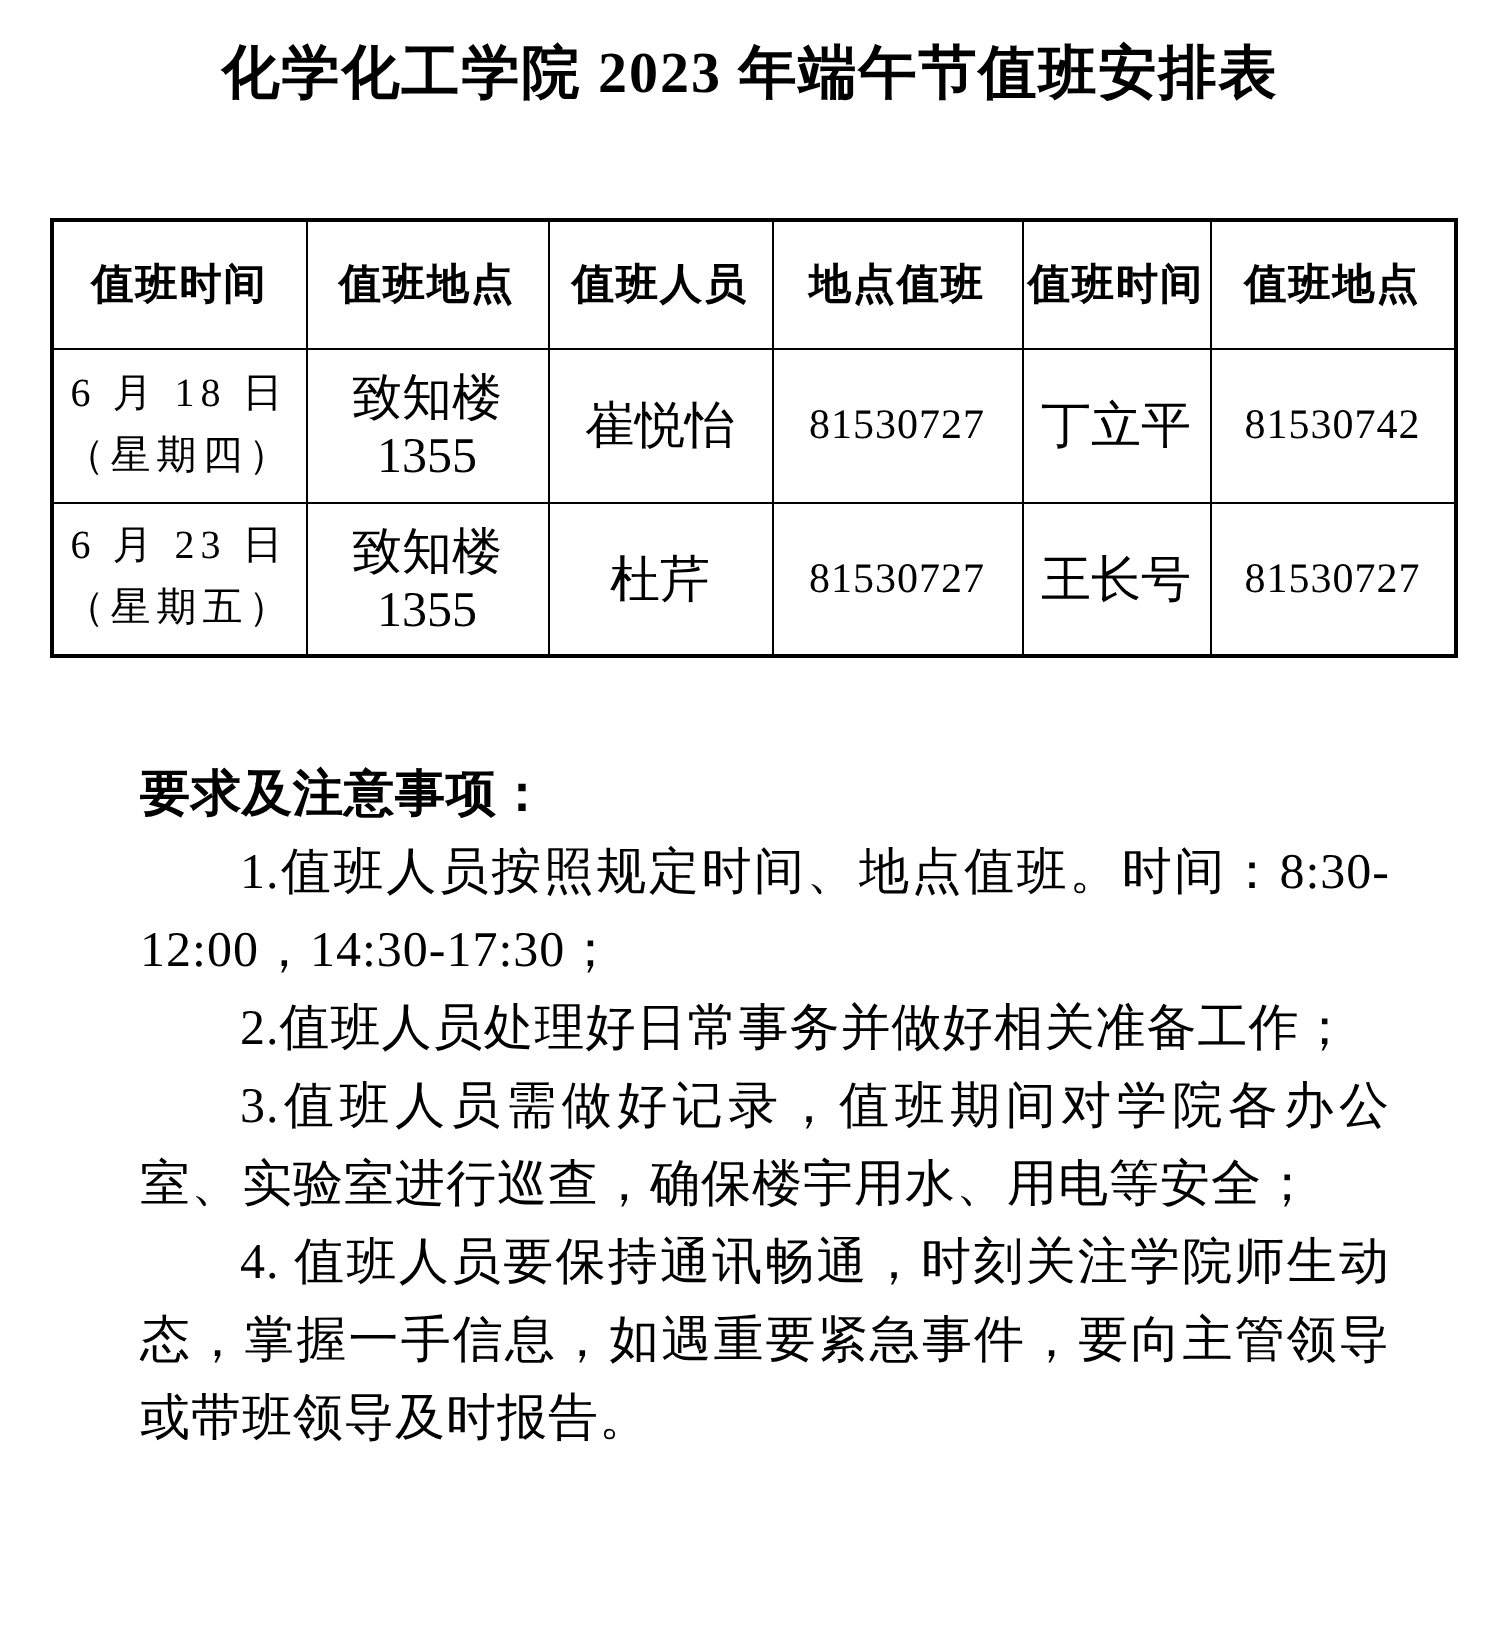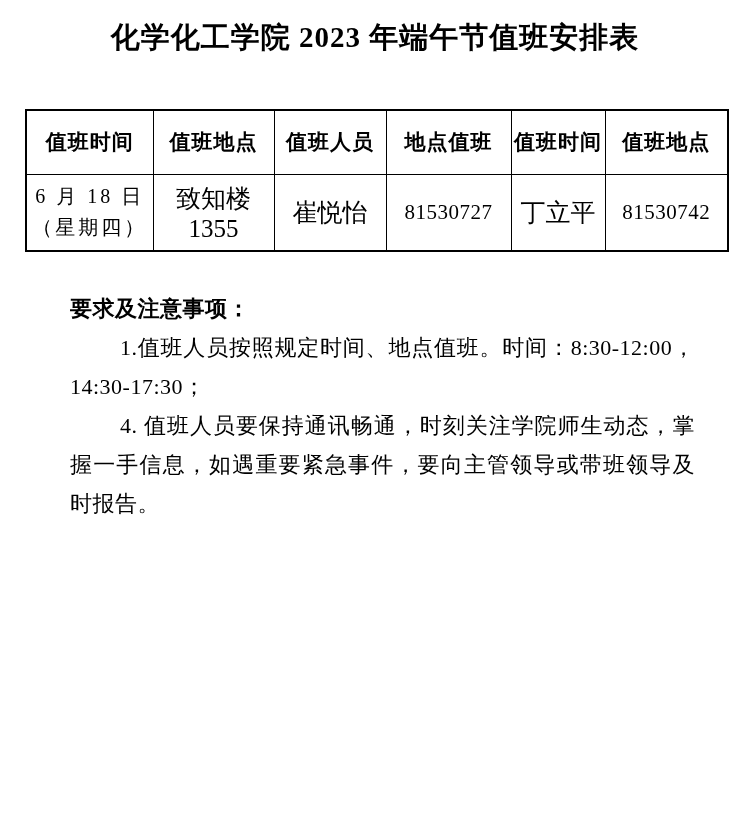"6 月 23 日" tr.data-row { html: none -> <tr> <td> <span>6 月 23 日</span> <span>（星期五）</span> </td> <td>致知楼 1355</td> <td>杜芹</td> <td>81530727</td> <td>王长号</td> <td>81530727</td> </tr> }
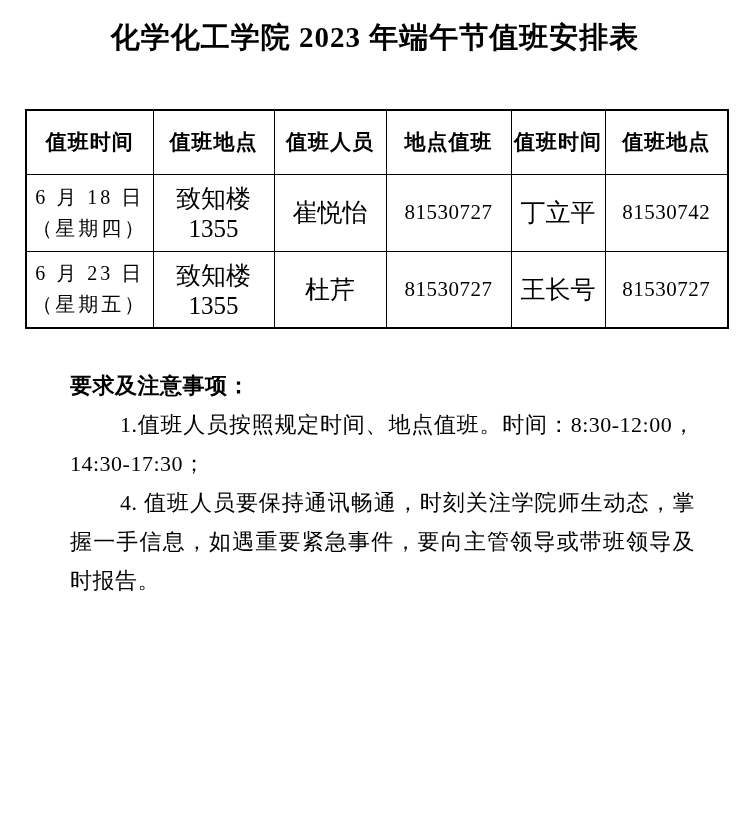"要求及注意事项：" .notes { font-size: 22px -> 25px; margin: 38px 0 0 70px -> 50px 0 0 70px }
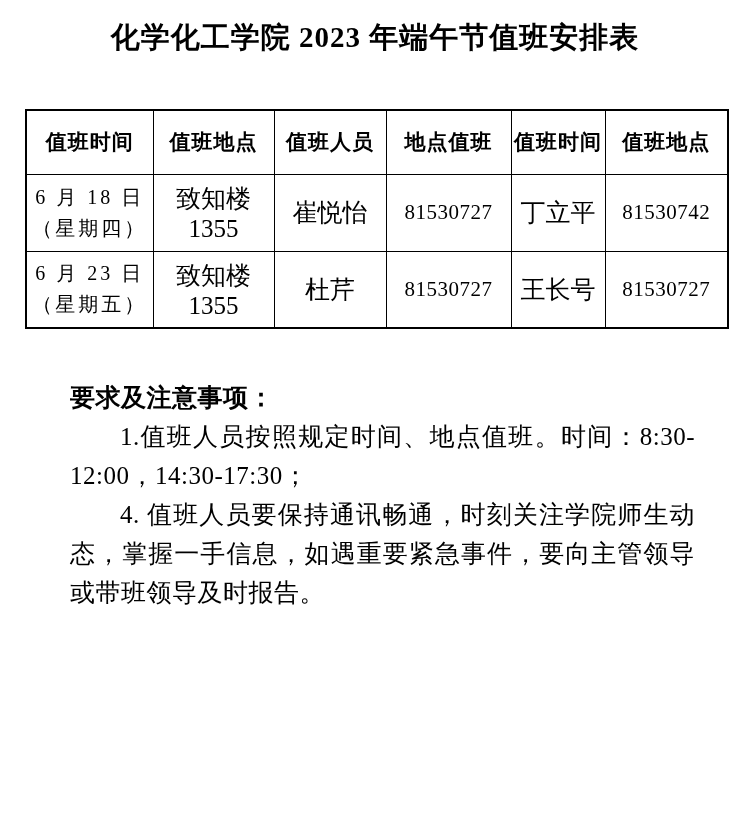"2.值班人员处理好日常事务并做好相关准备工作；" p.note-item { html: none -> <p>2.值班人员处理好日常事务并做好相关准备工作；</p> }
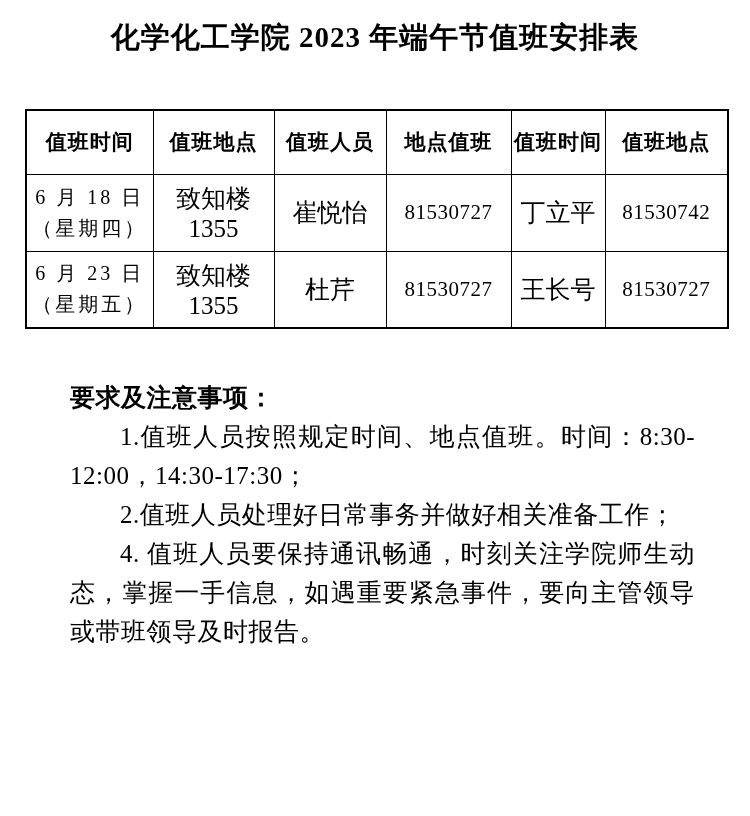"3.值班人员需做好记录，值班期间对学院各办公室、实验室进行巡查，确保楼宇用水、用" p.note-item { html: none -> <p>3.值班人员需做好记录，值班期间对学院各办公室、实验室进行巡查，确保楼宇用水、用电等安全；</p> }
